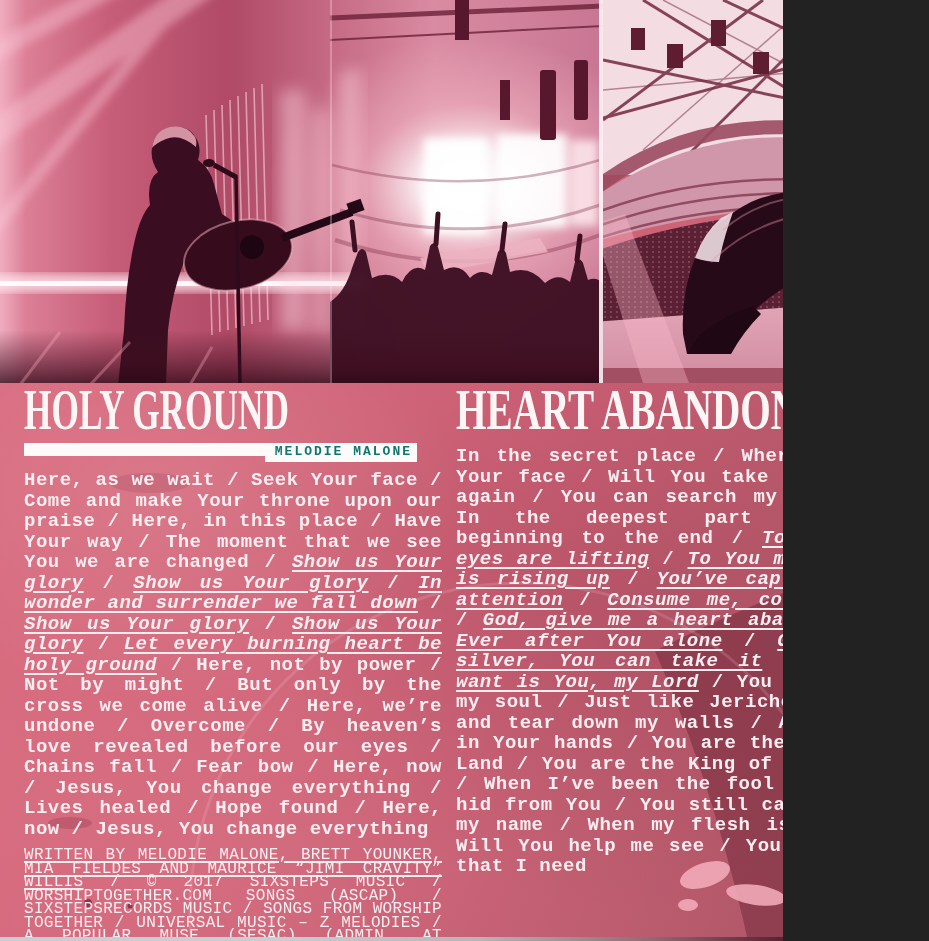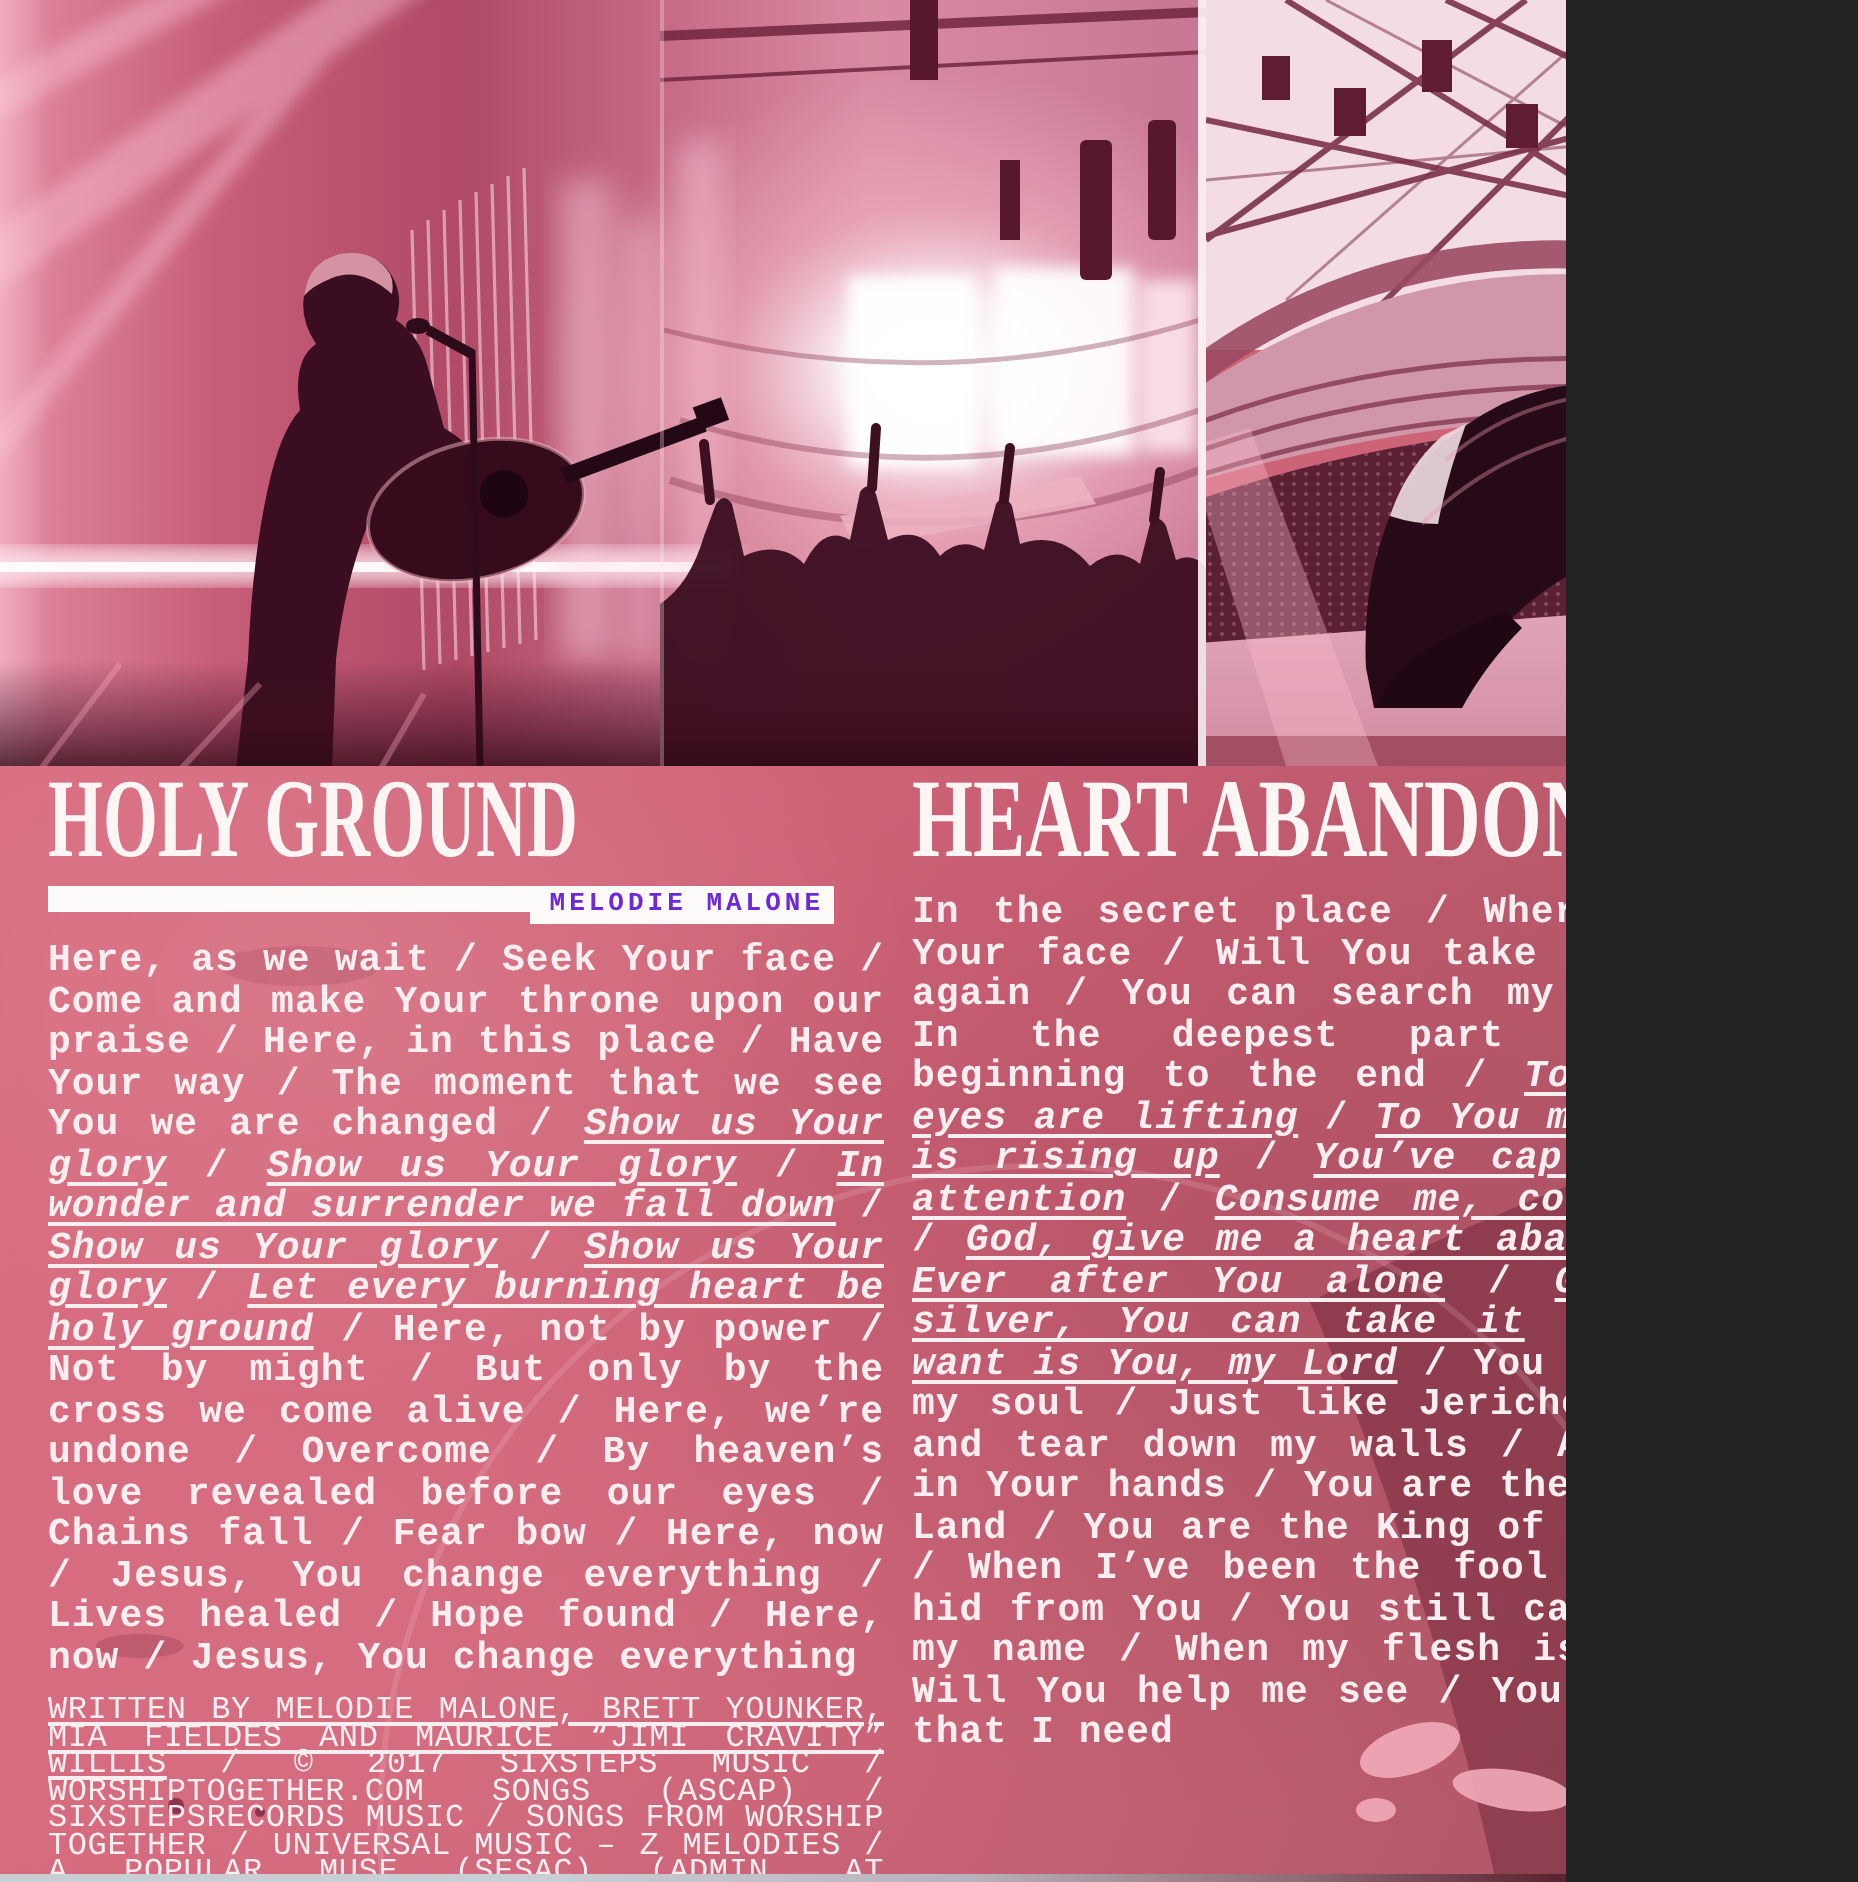"MELODIE MALONE" .artist-name { color: #6d28d9 -> #0f766e }
